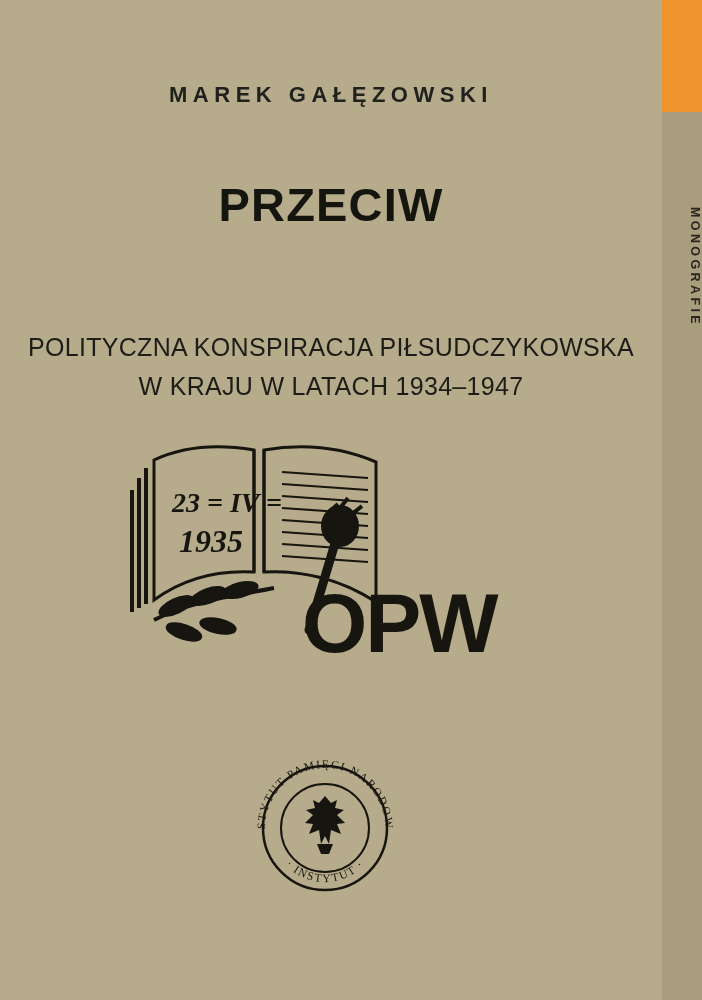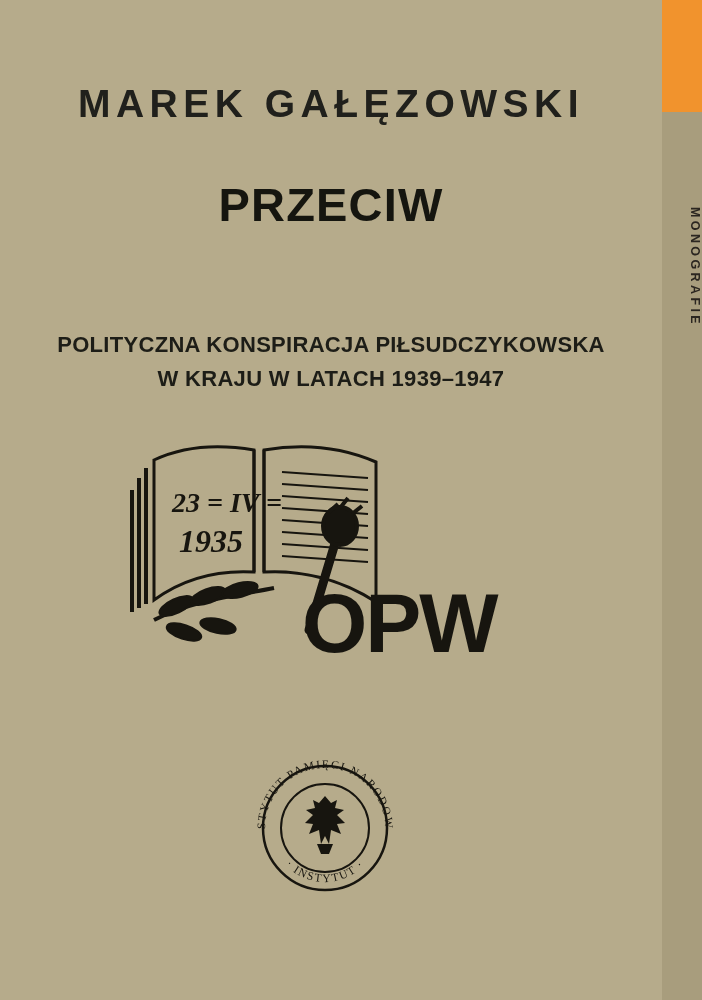"MAREK GAŁĘZOWSKI" .author { font-size: 39px -> 22px }
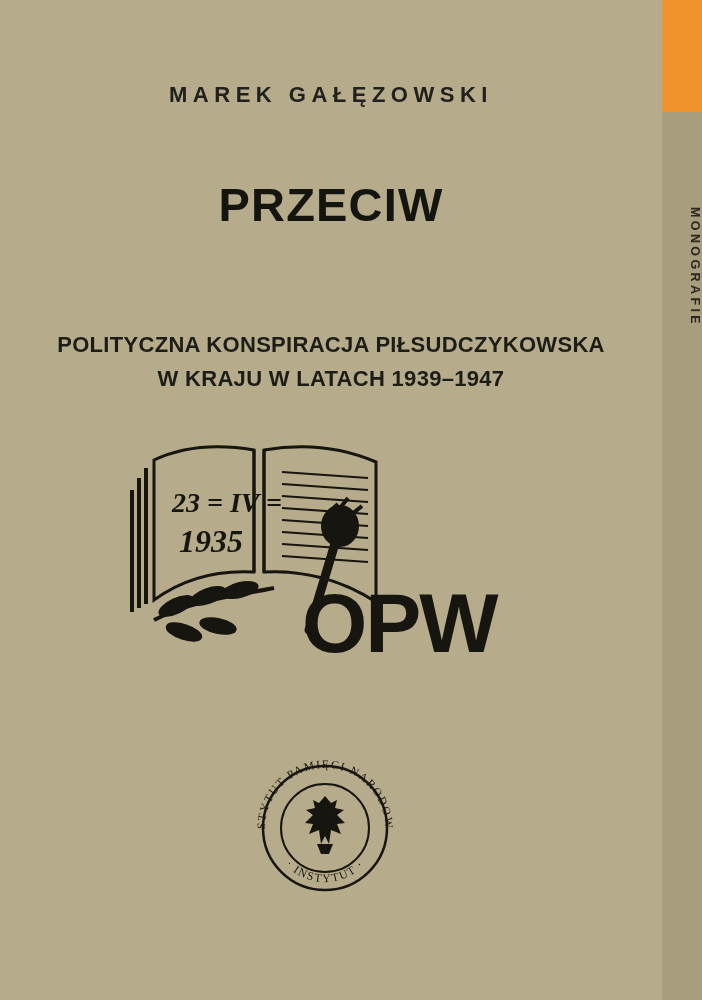"POLITYCZNA KONSPIRACJA PIŁSUDCZYKOWSKA" .subtitle-line { font-size: 22px -> 25px; font-weight: bold -> normal }
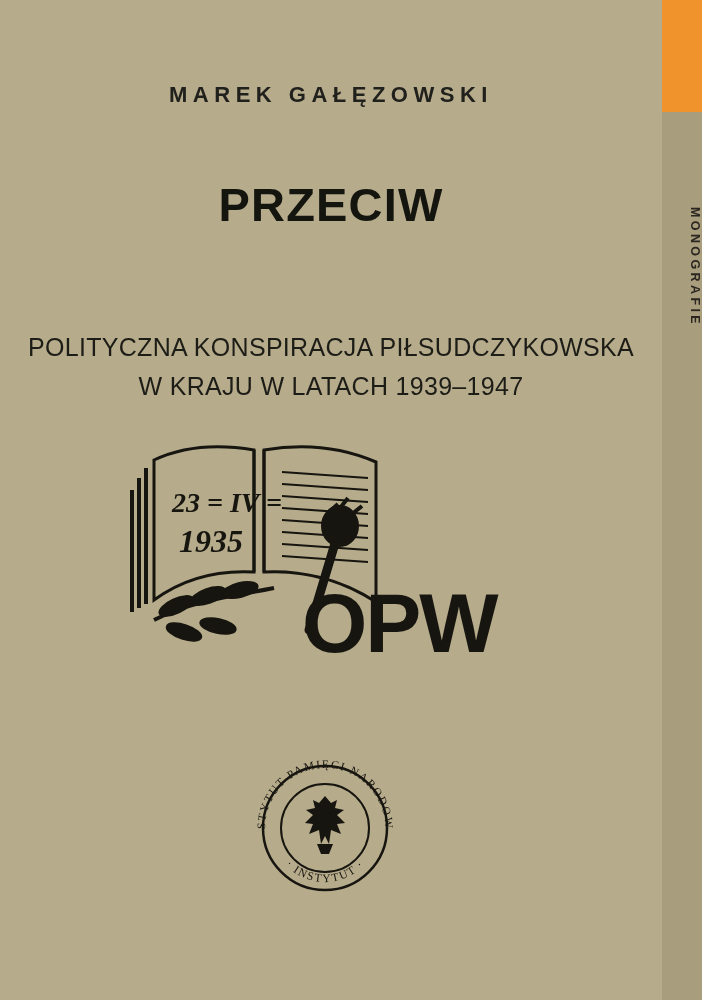"W KRAJU W LATACH 1939–1947" div.subtitle-line { text: 1939 -> 1934 }
